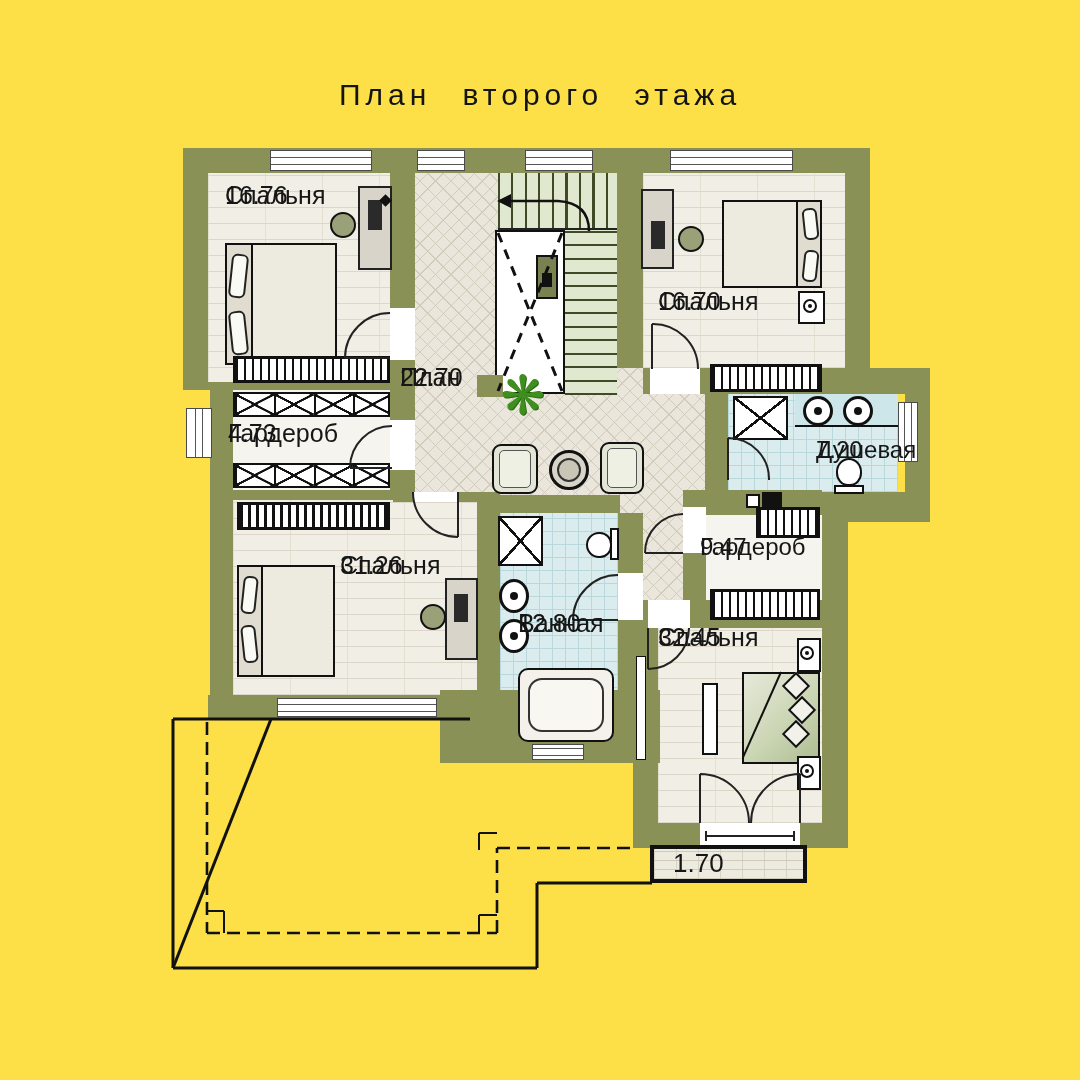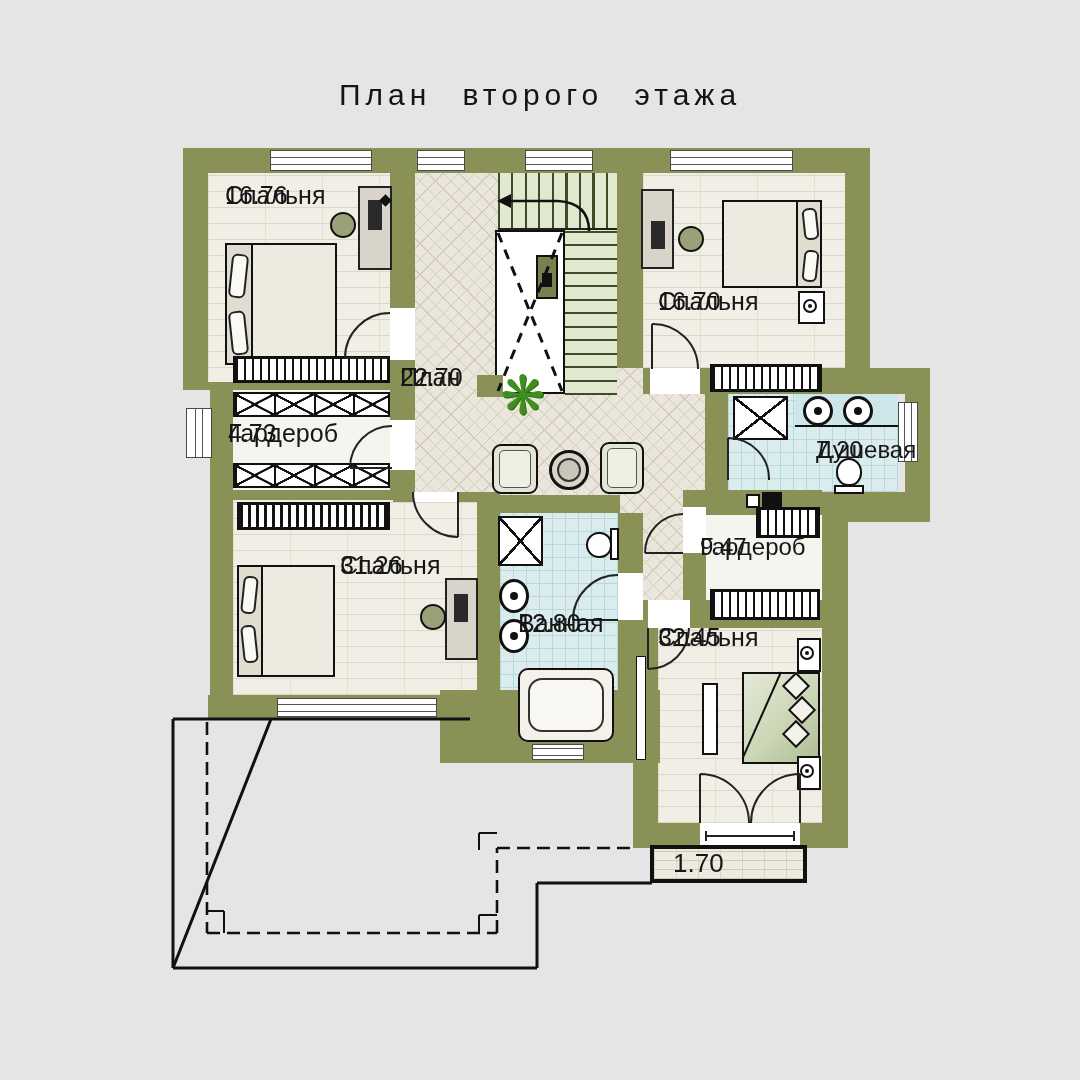"План второго этажа" #canvas { background: #e5e5e5 -> #fde047 }
